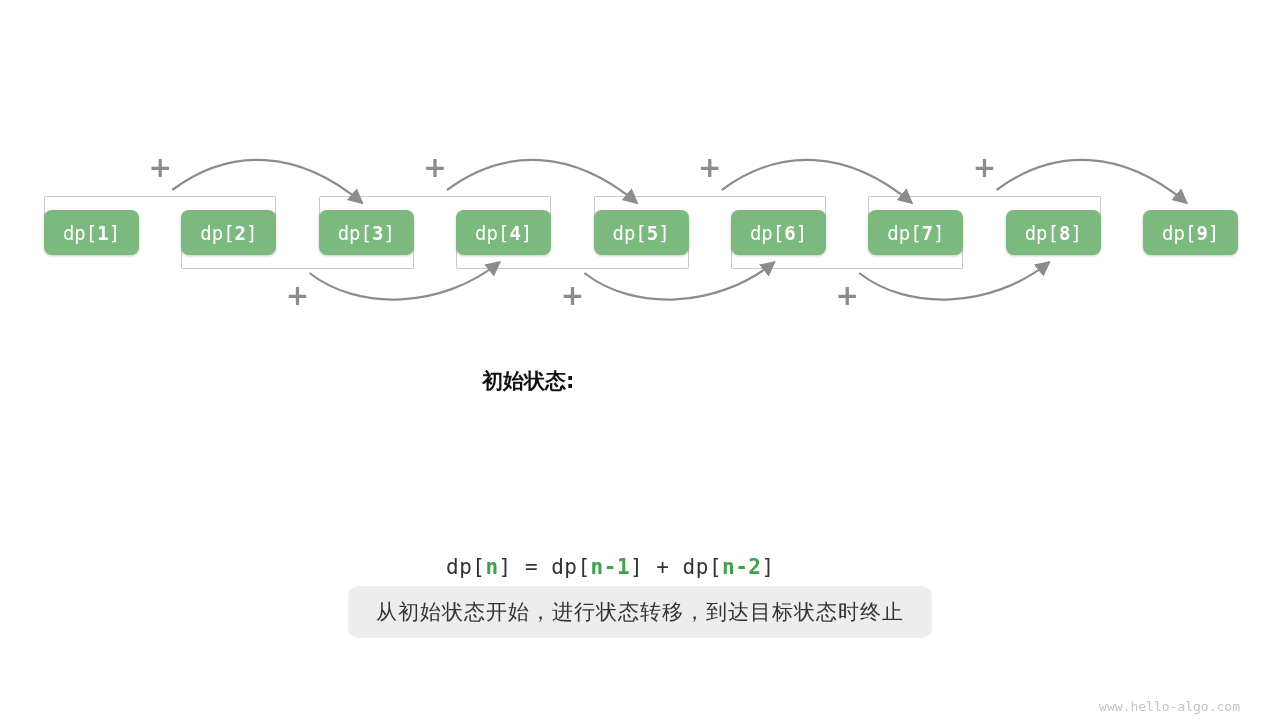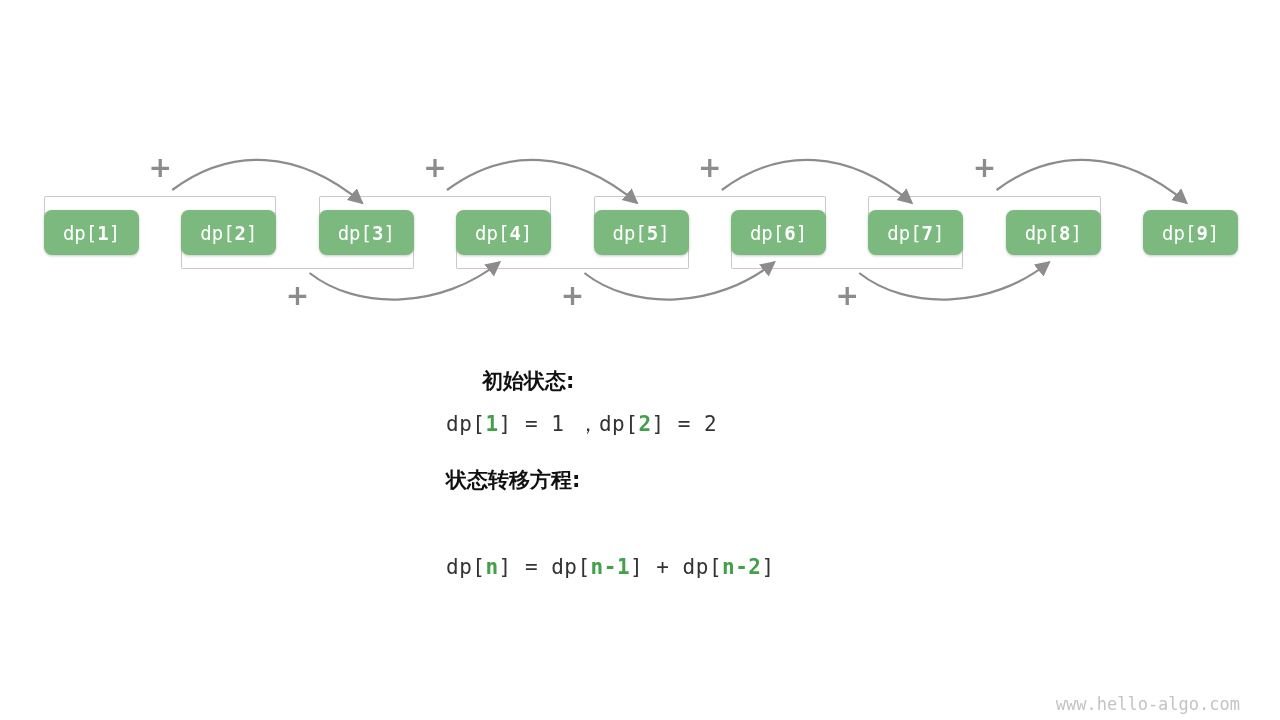"dp[1] = 1 ，dp[2] =" div.code { html: <div><span>dp[</span><span>1</span><span>] = 1 ，dp[</span><span>2</span><span>] = 2</span></div> -> none }
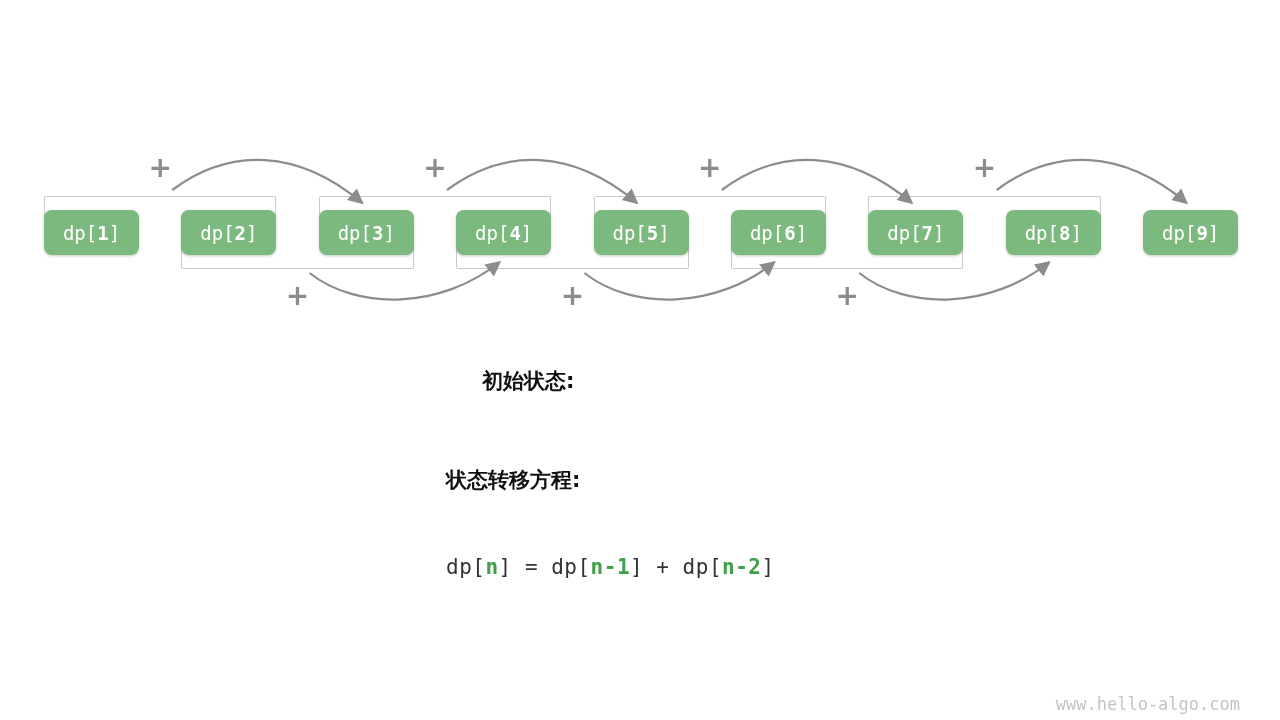"状态转移方程:" div.label { html: <div>状态转移方程:</div> -> none }
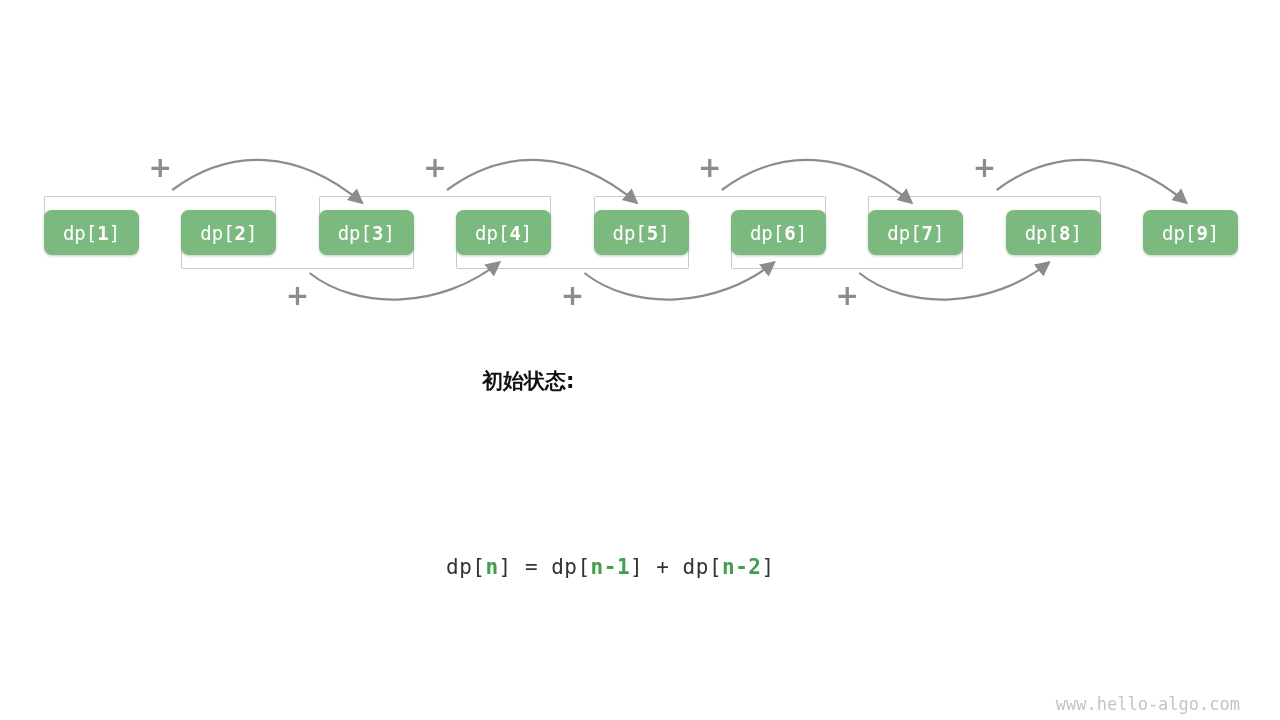"从初始状态开始，进行状态转移，到达目标状态时终止" div.note-row { html: none -> <div> <div>从初始状态开始，进行状态转移，到达目标状态时终止</div> </div> }
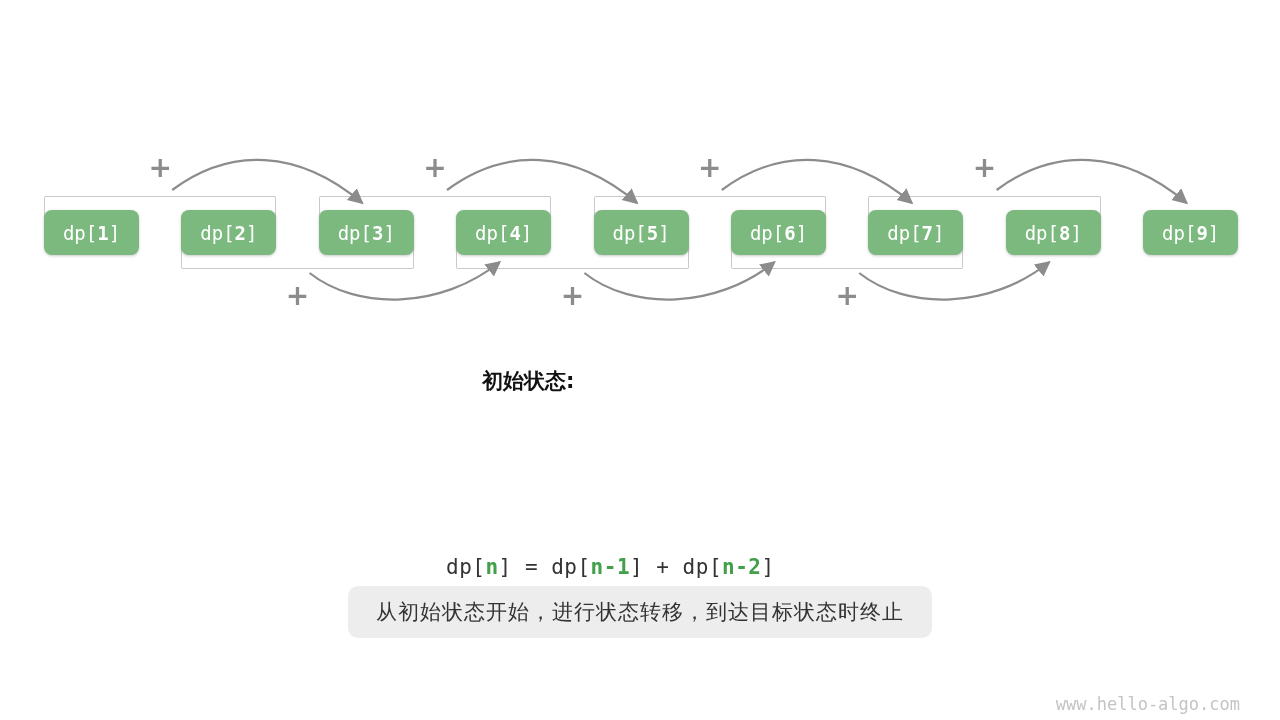"www.hello-algo.com" .watermark { font-size: 17px -> 13px }
